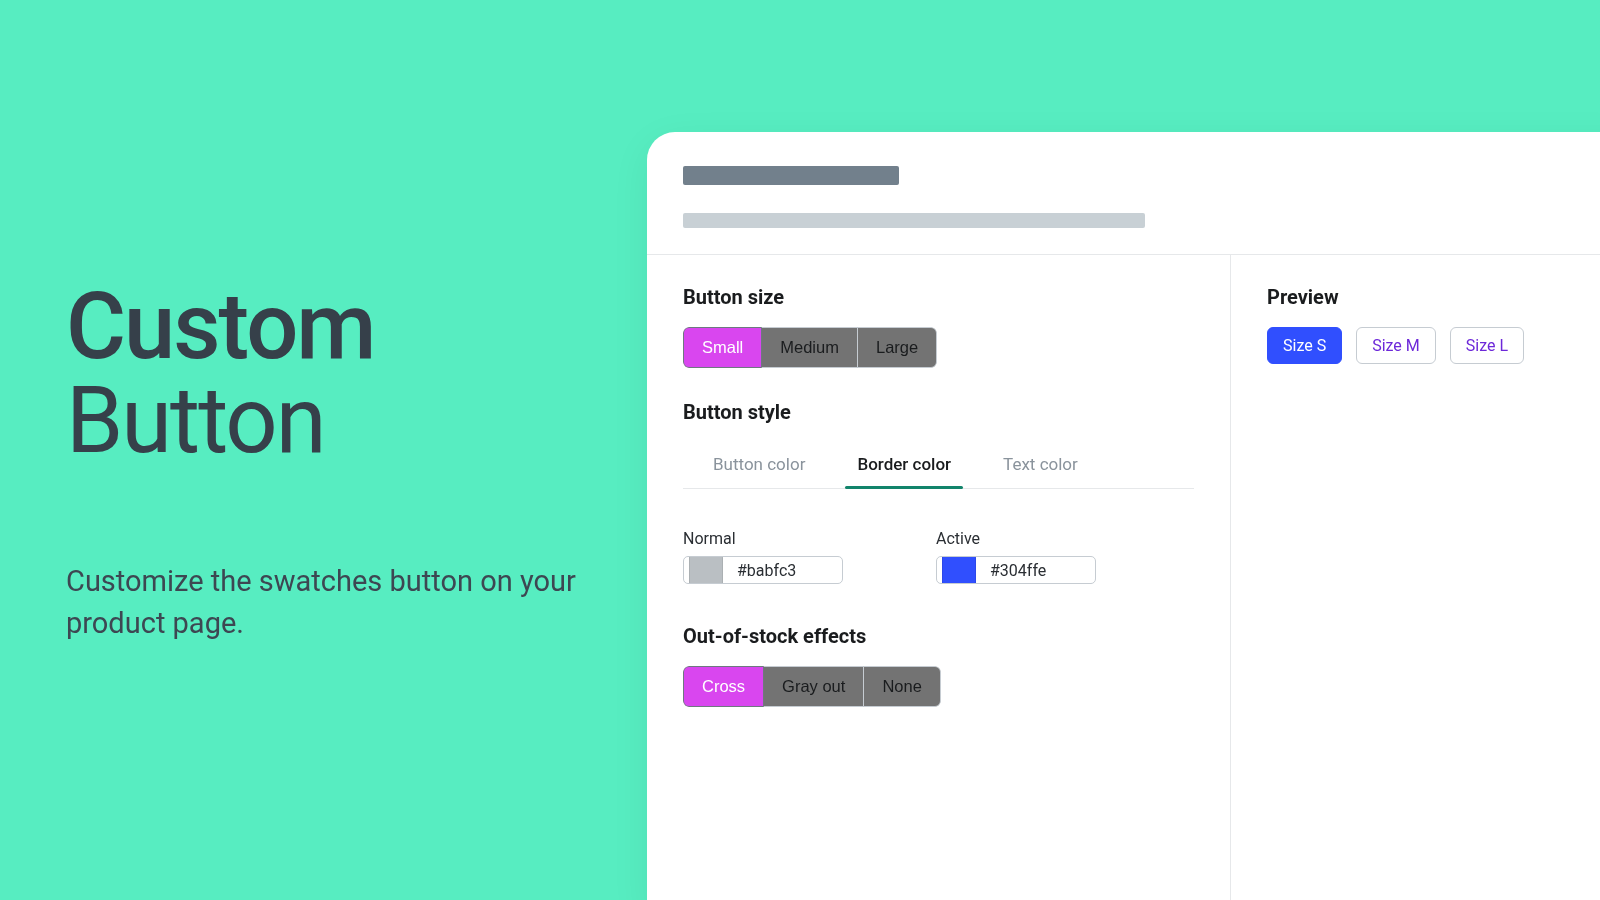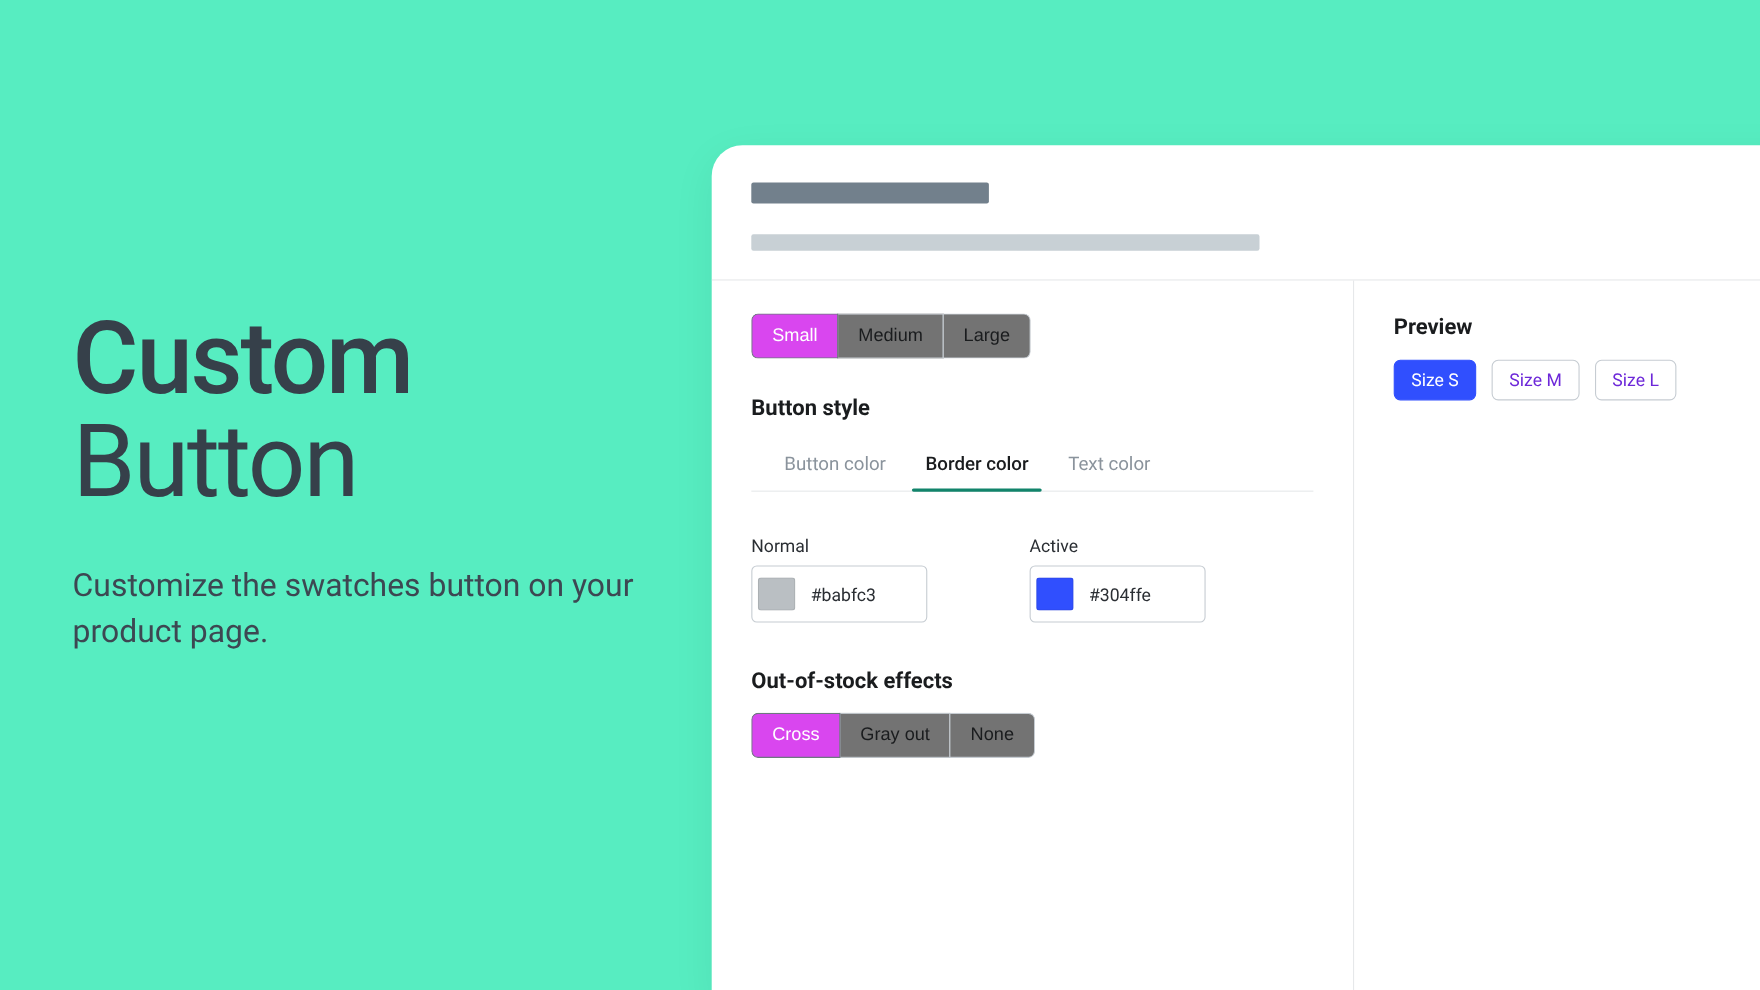"Button size" div.section-title { html: none -> <div>Button size</div> }
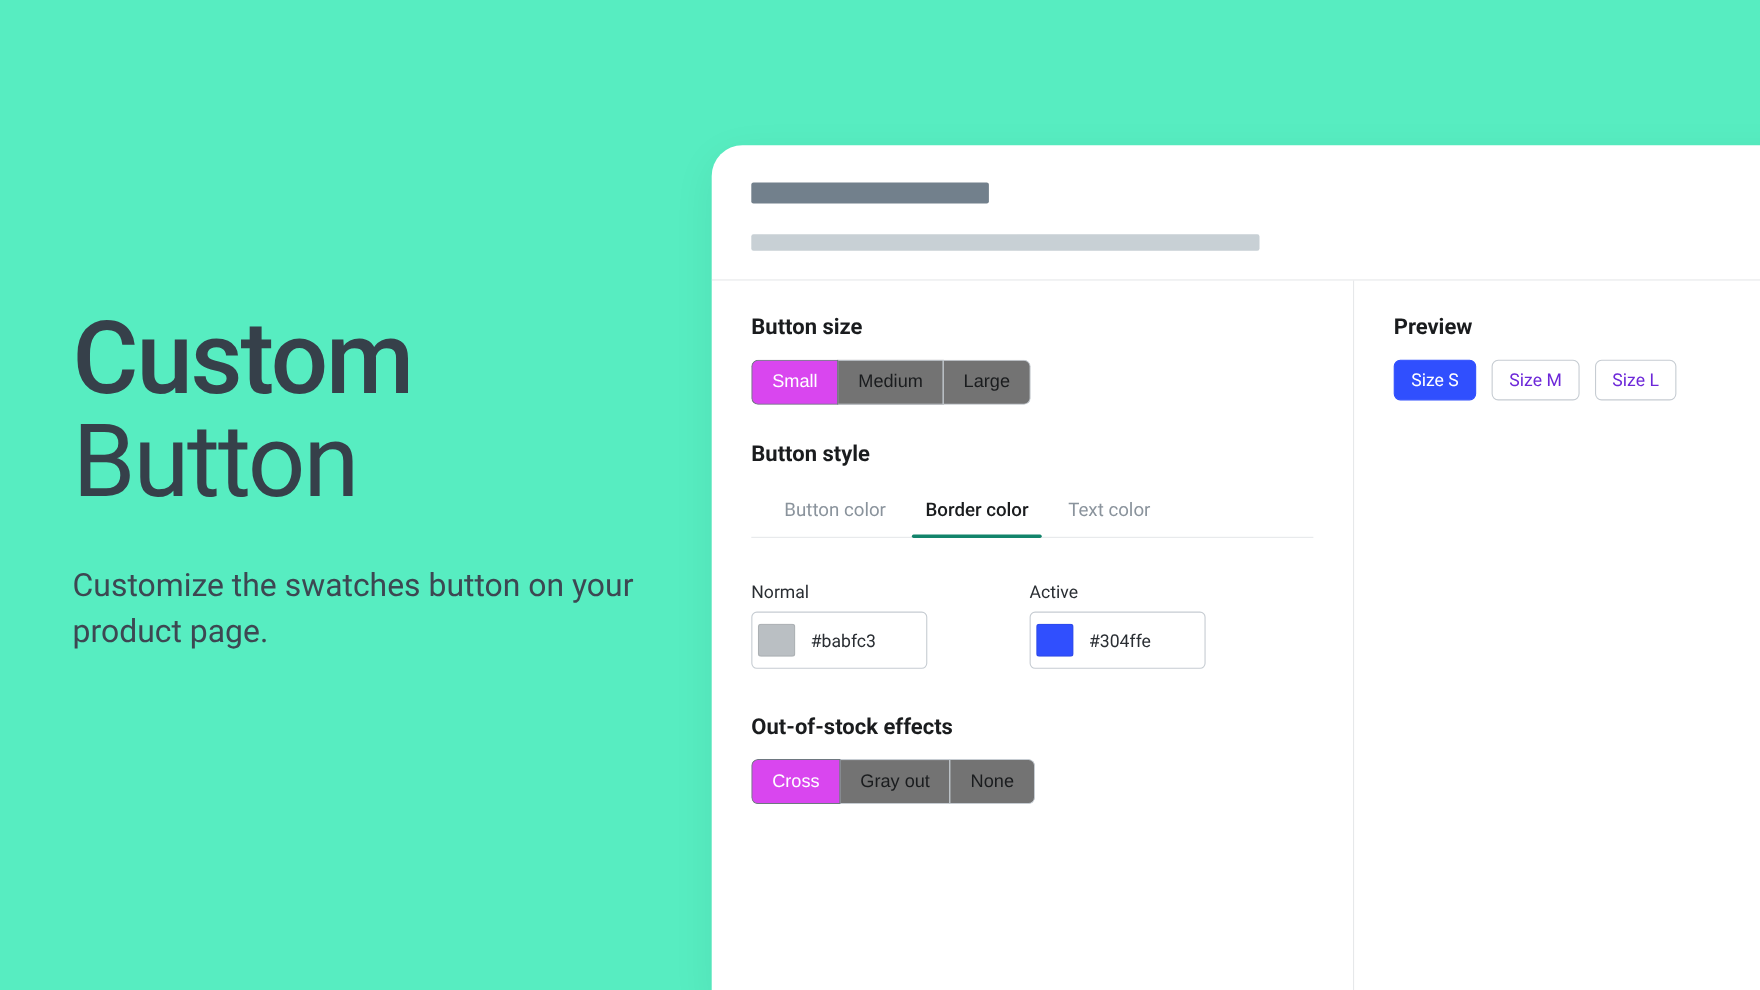"Button color" .tabs { gap: 32px -> 48px }
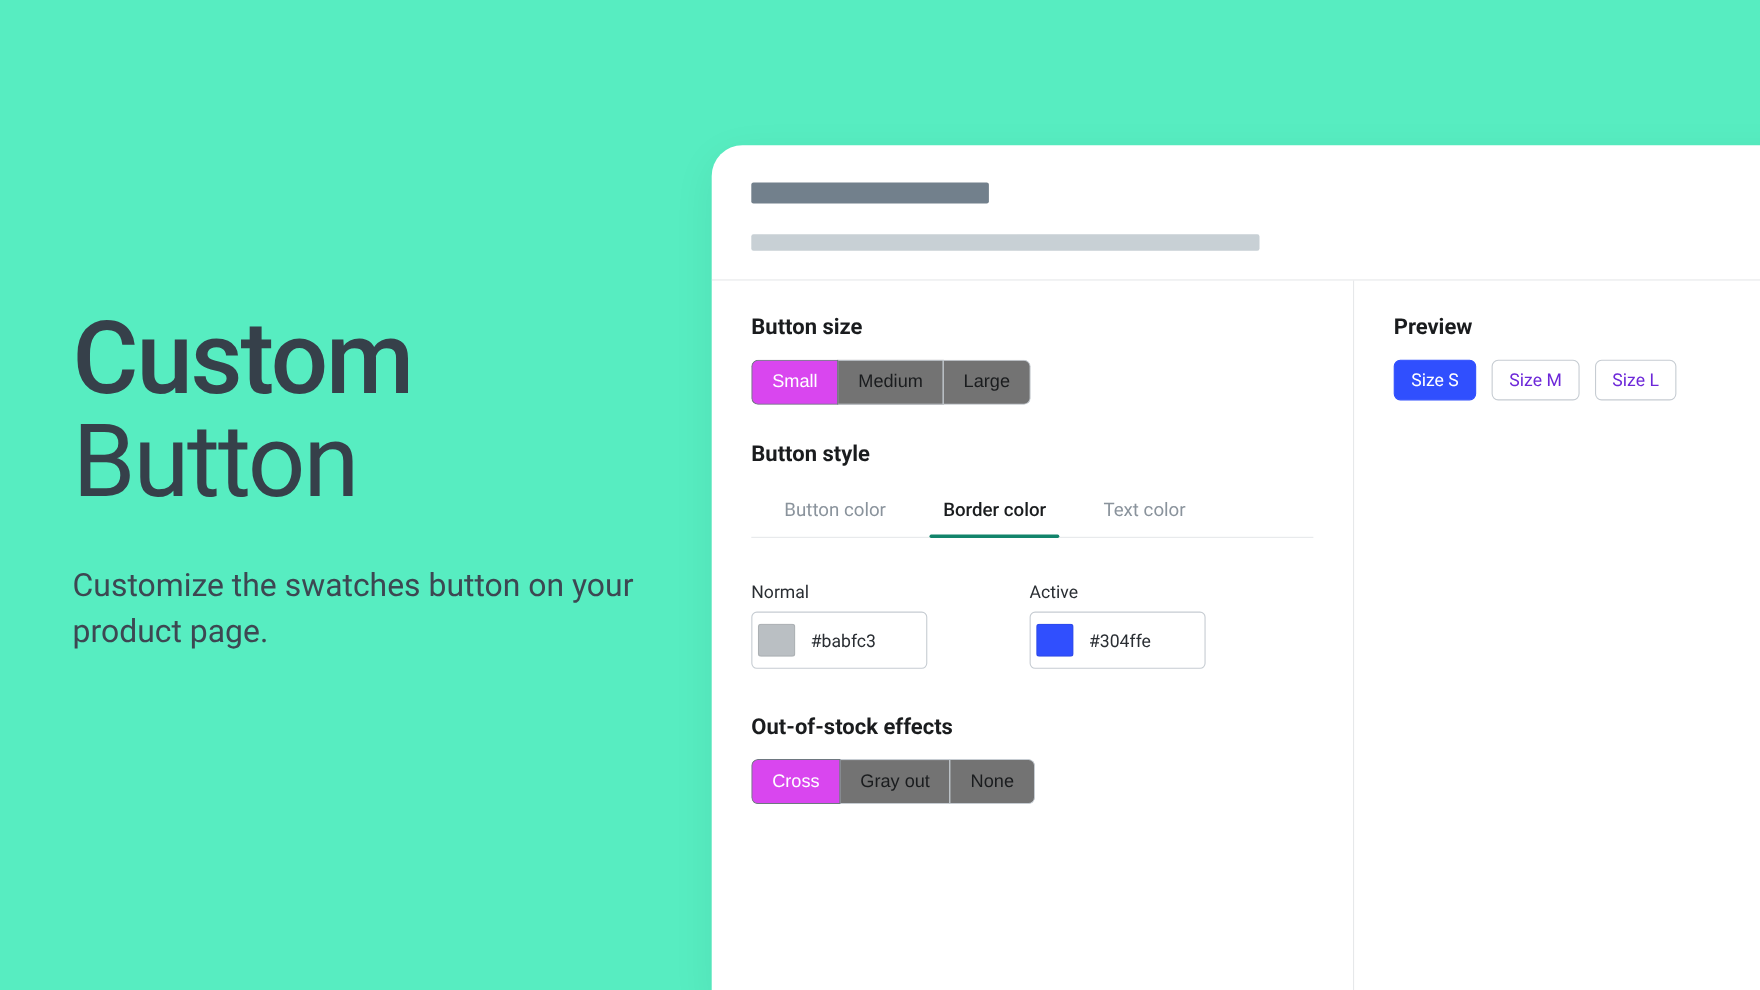"Customize the swatches button on" .hero-sub { margin-top: 44px -> 92px }
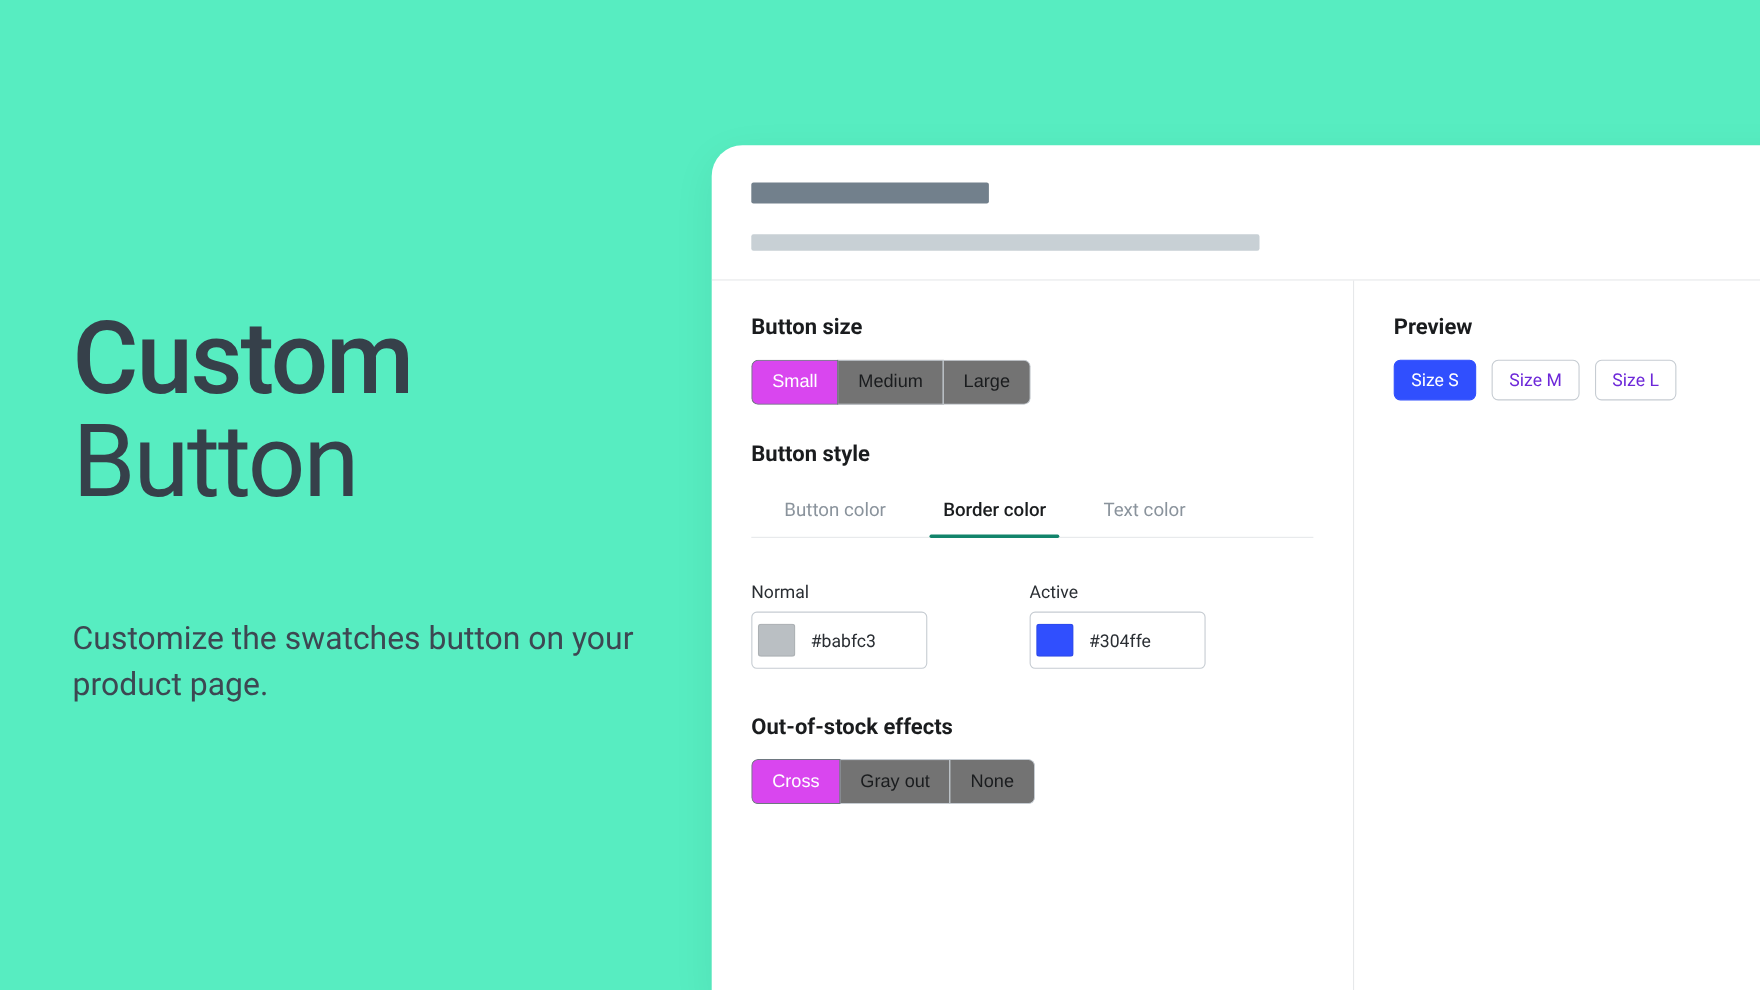"#babfc3" .color-input { height: 52px -> 28px }
